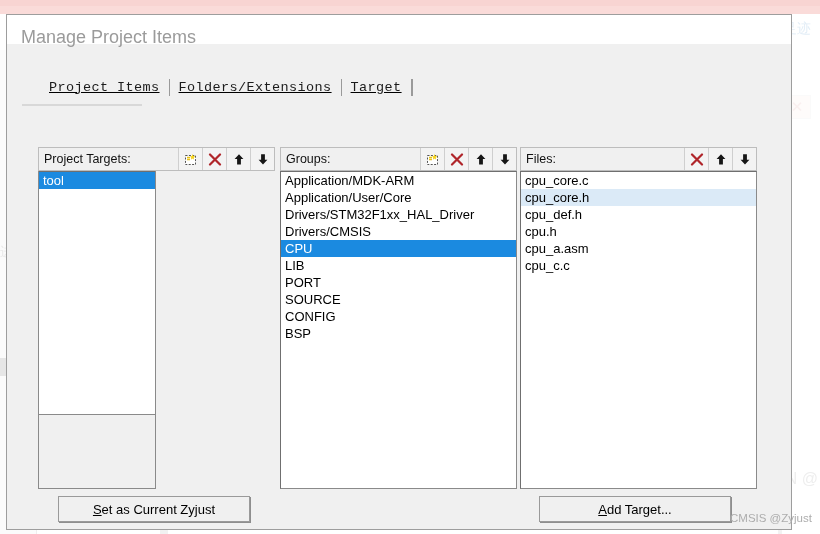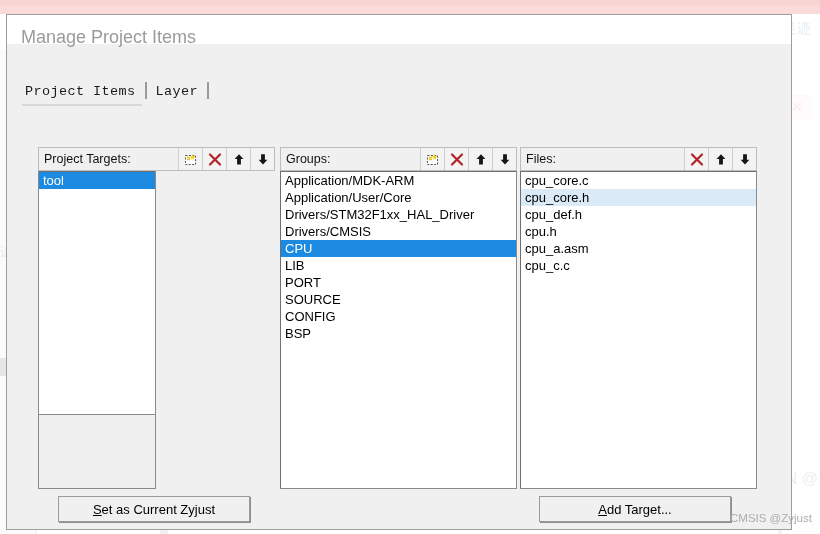"Project Items" #tabstrip { align-items: flex-end -> center; left: 8px -> 32px; text-decoration: none -> underline }
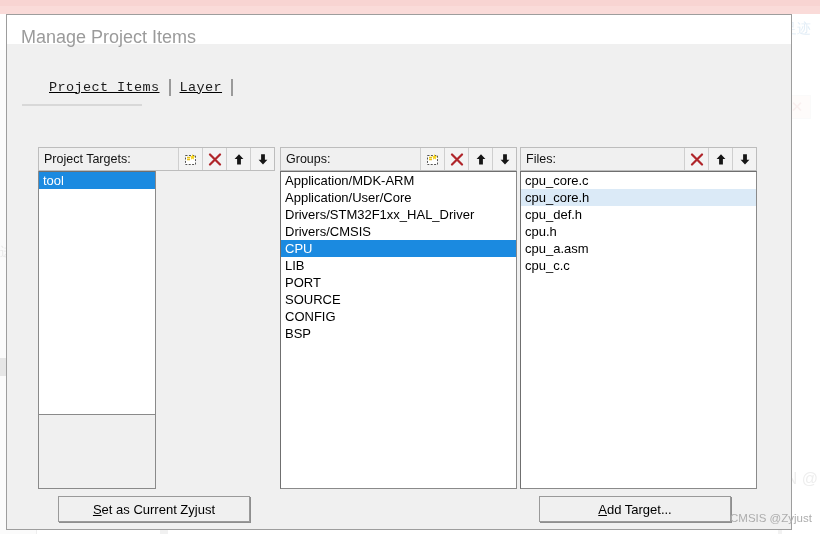"Folders/Extensions" div.tab { html: none -> <div>Folders/Extensions</div> }
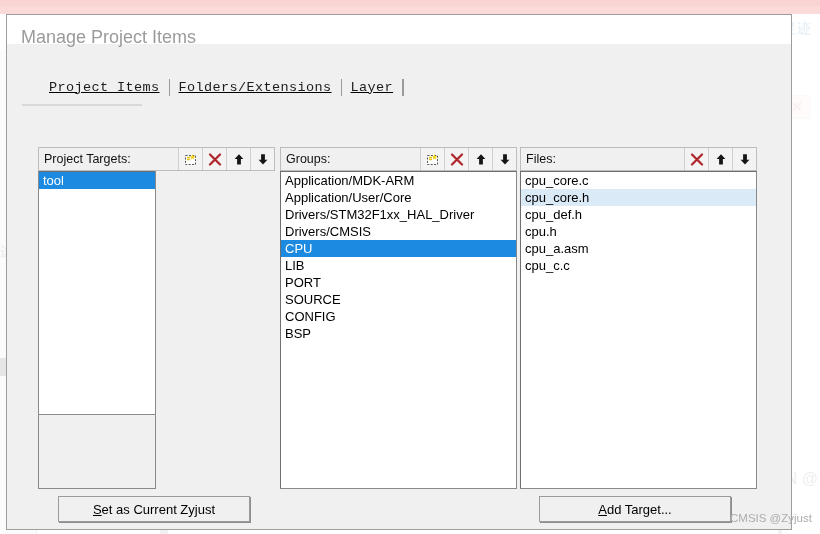"Layer" div.tab { text: Layer -> Target }
